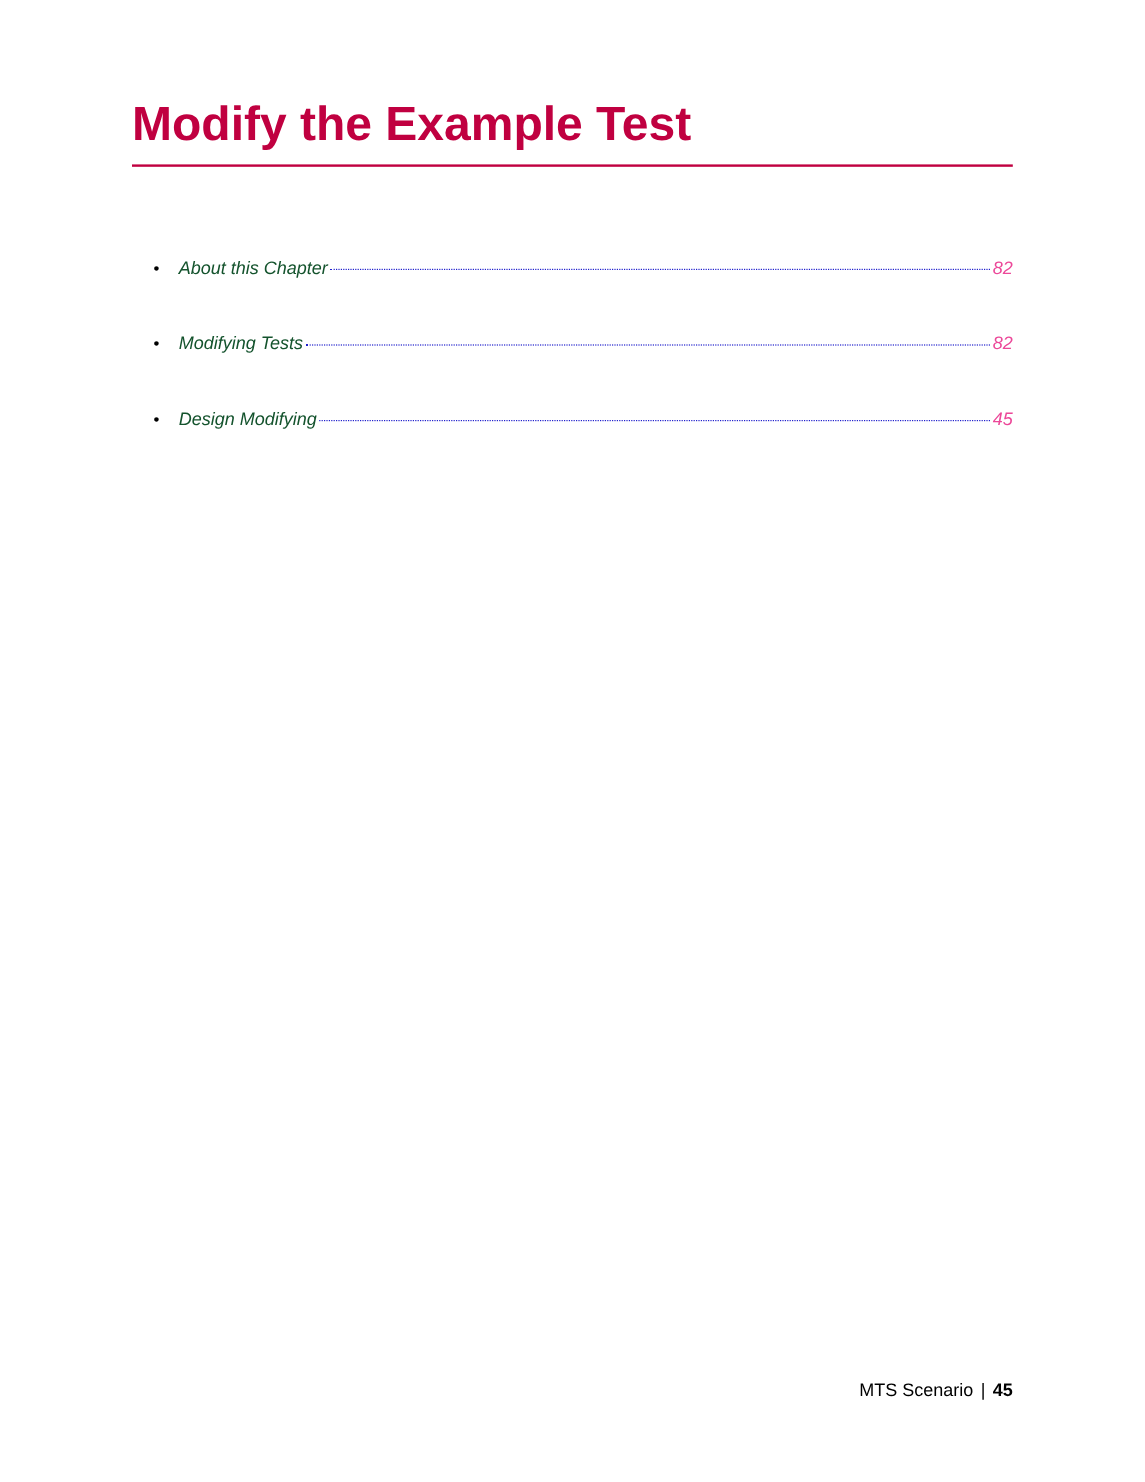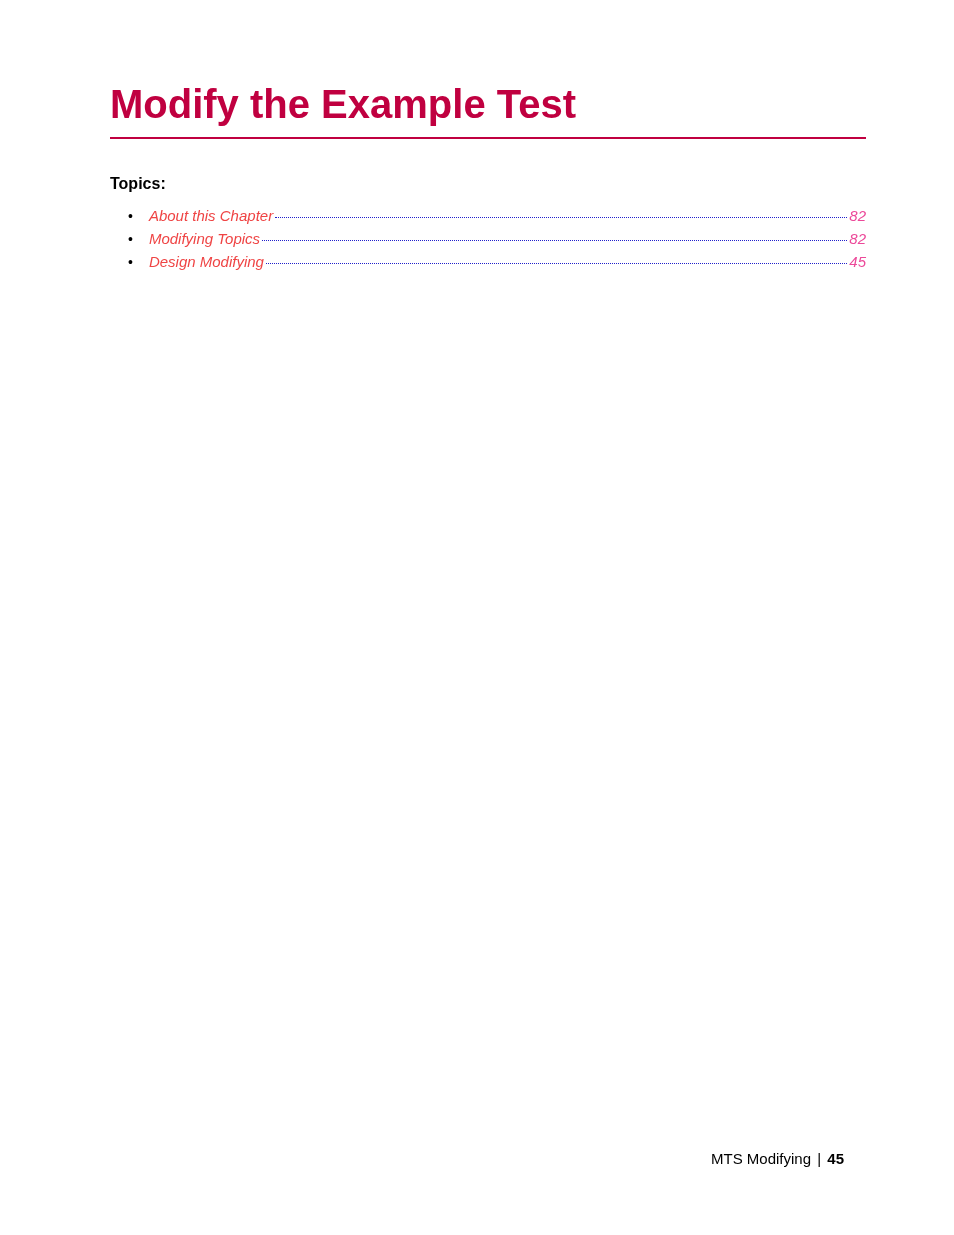"Modify the Example Test" .page-content { padding: 82px 88px 0 110px -> 82px 110px 0 110px }
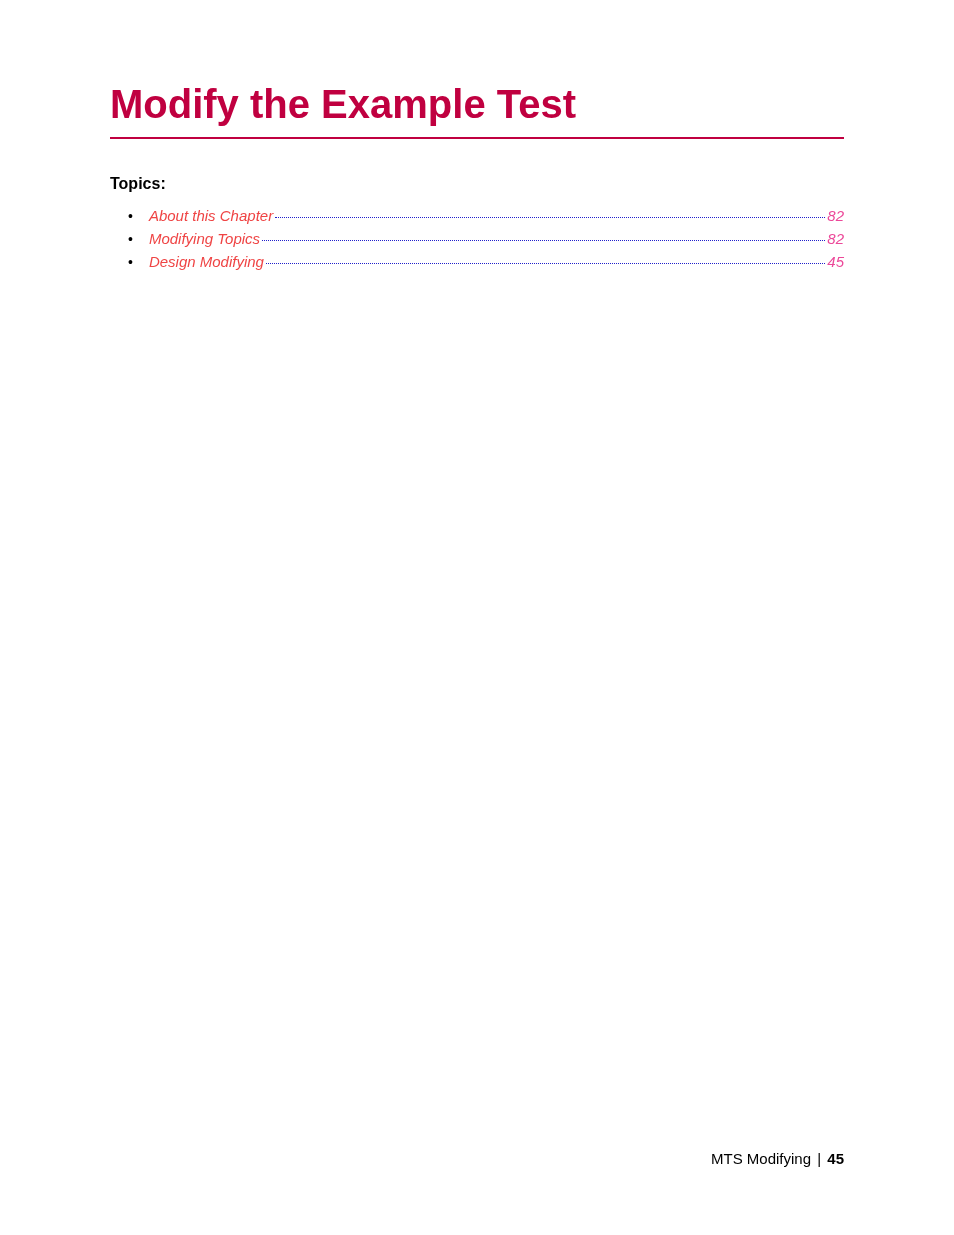"Topics:" div.topics-label { html: <div>Topics:</div> -> none }
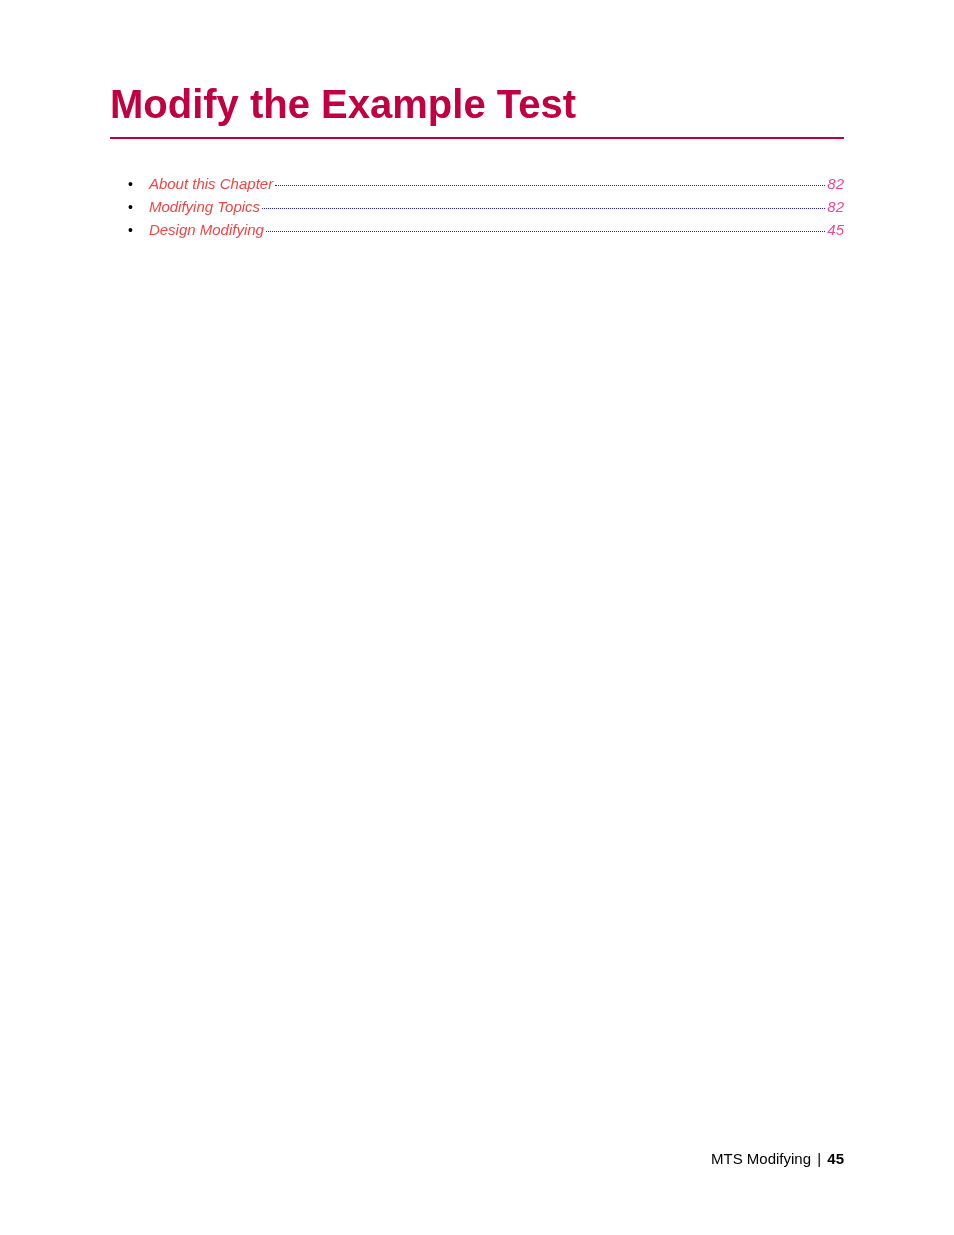"About this Chapter" .toc-link { color: #ef4444 -> #14532d; margin-top: none -> 40px }
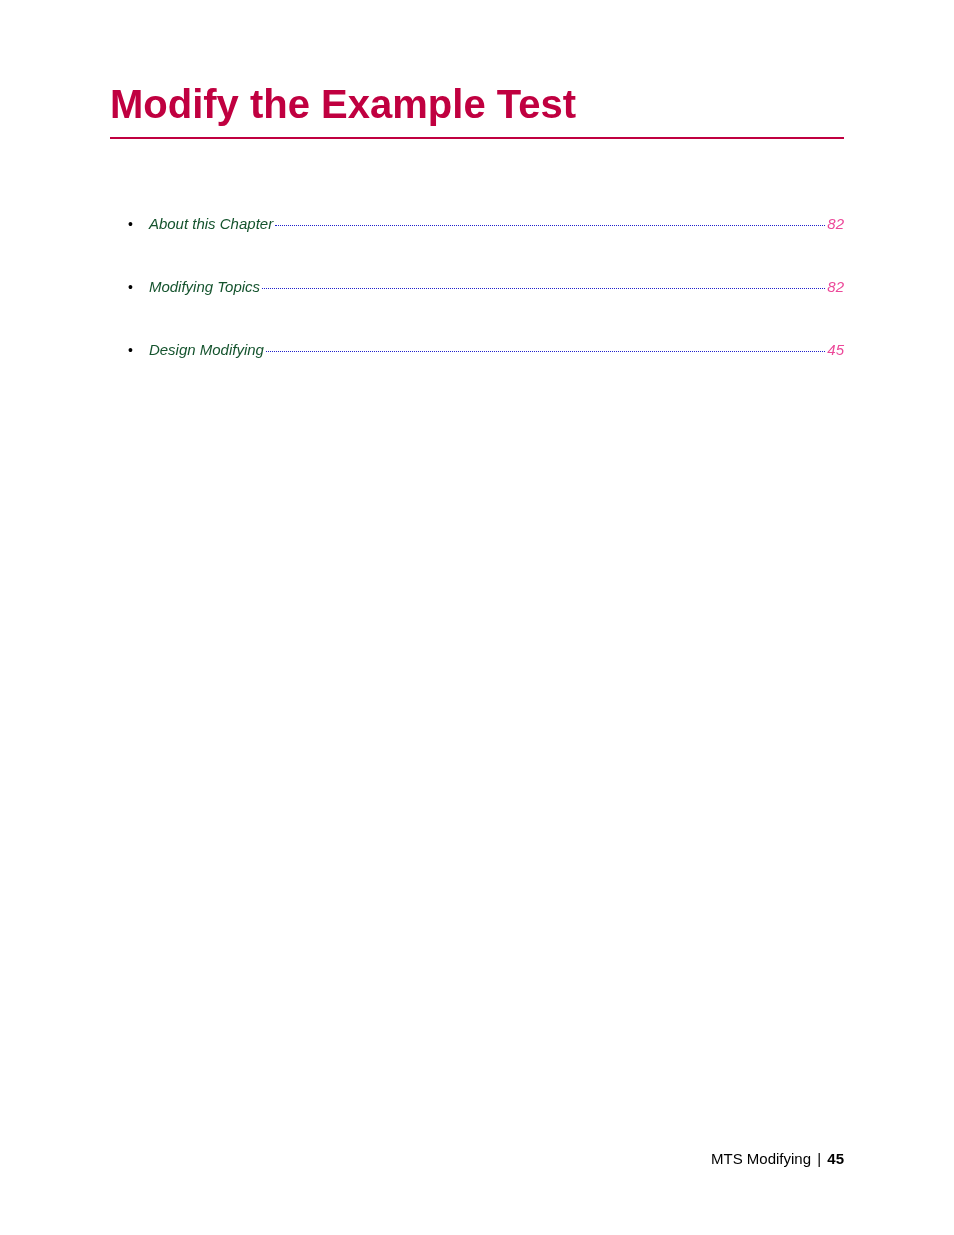"Modifying Topics" span.toc-link { text: Topics -> Tests }
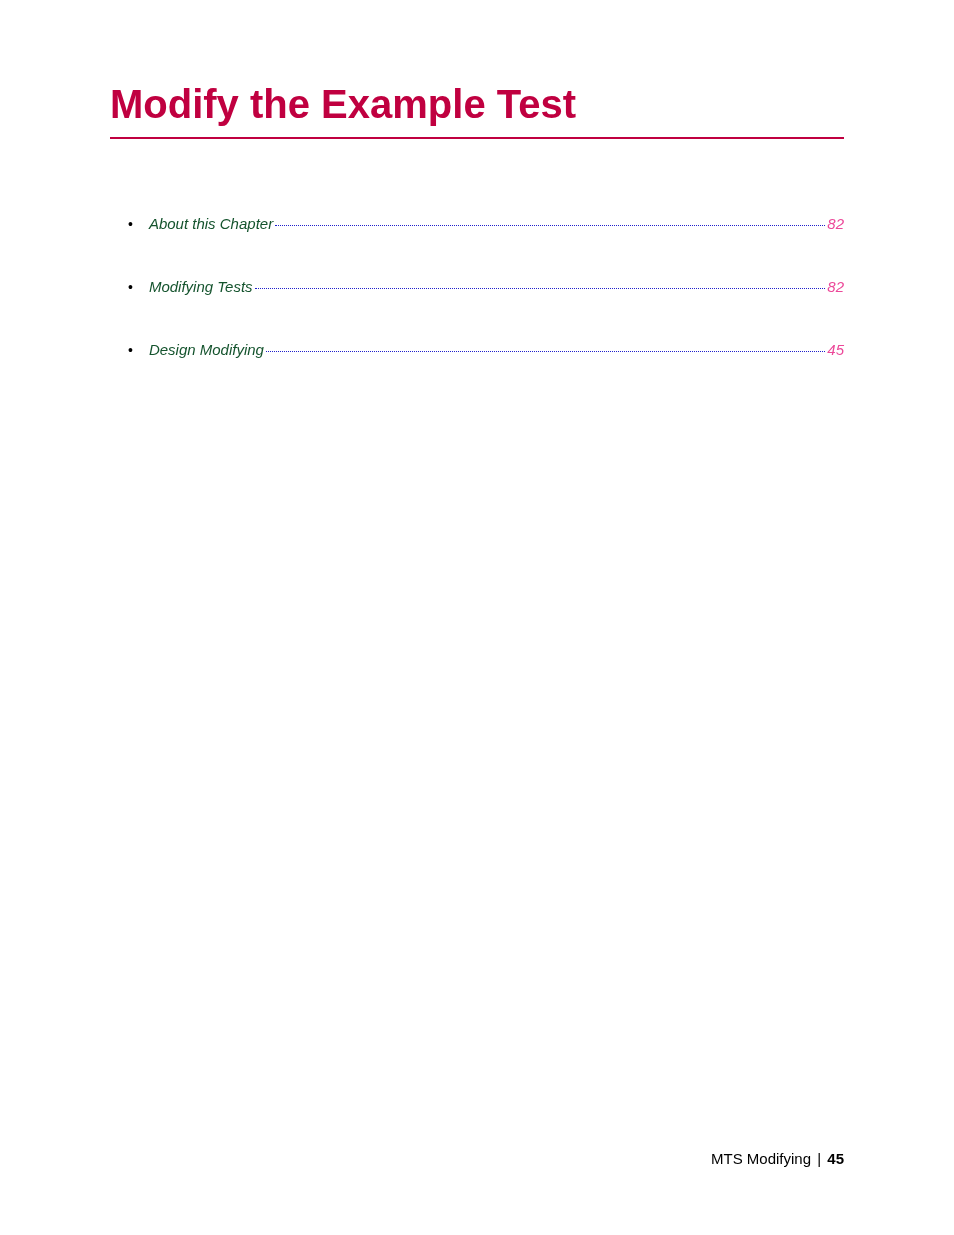"MTS Modifying" span.footer-product { text: Modifying -> Scenario }
